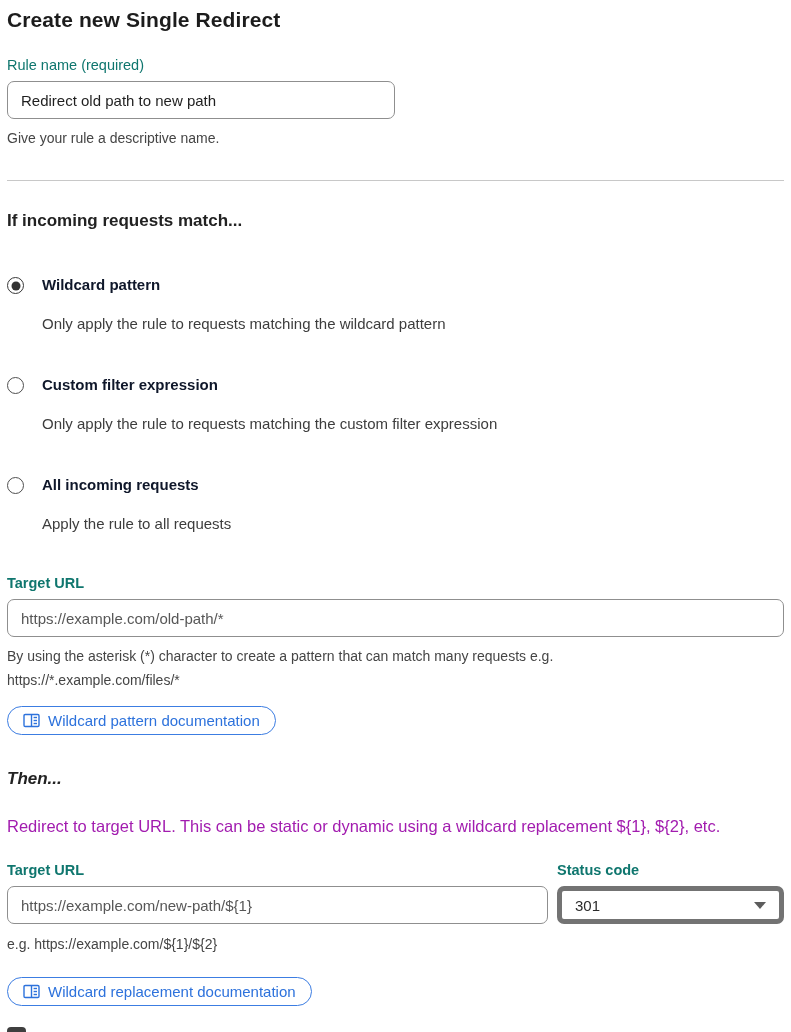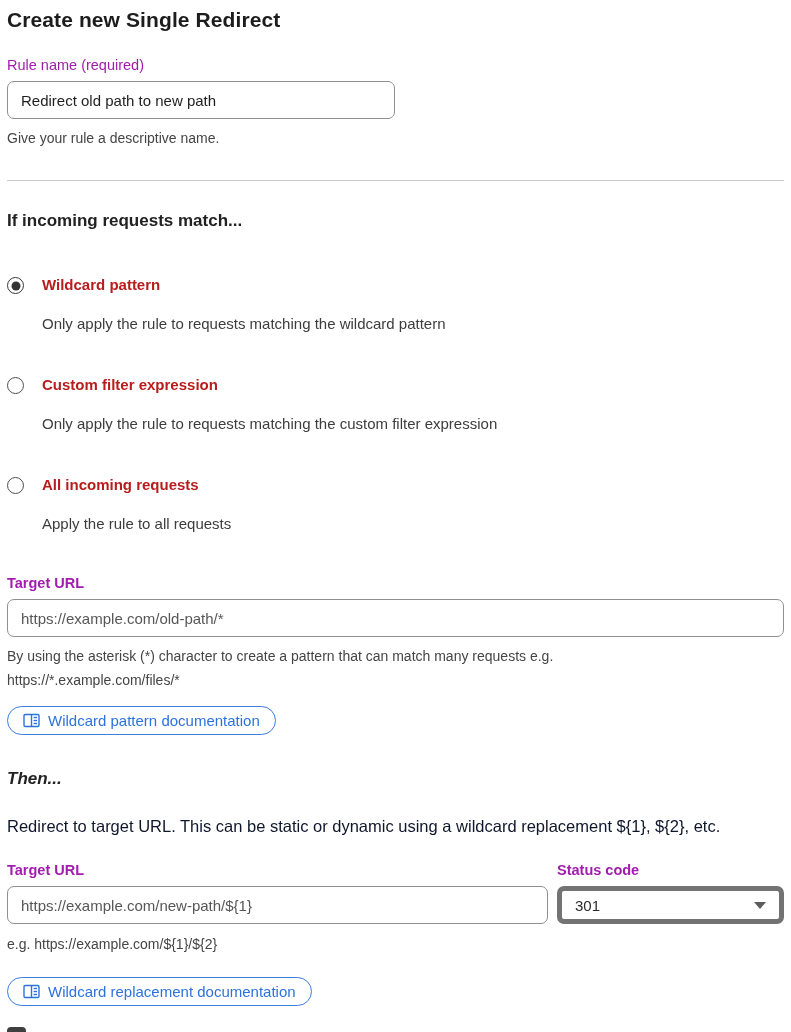"Rule name (required)" .field-label { color: #a21caf -> #0f766e }
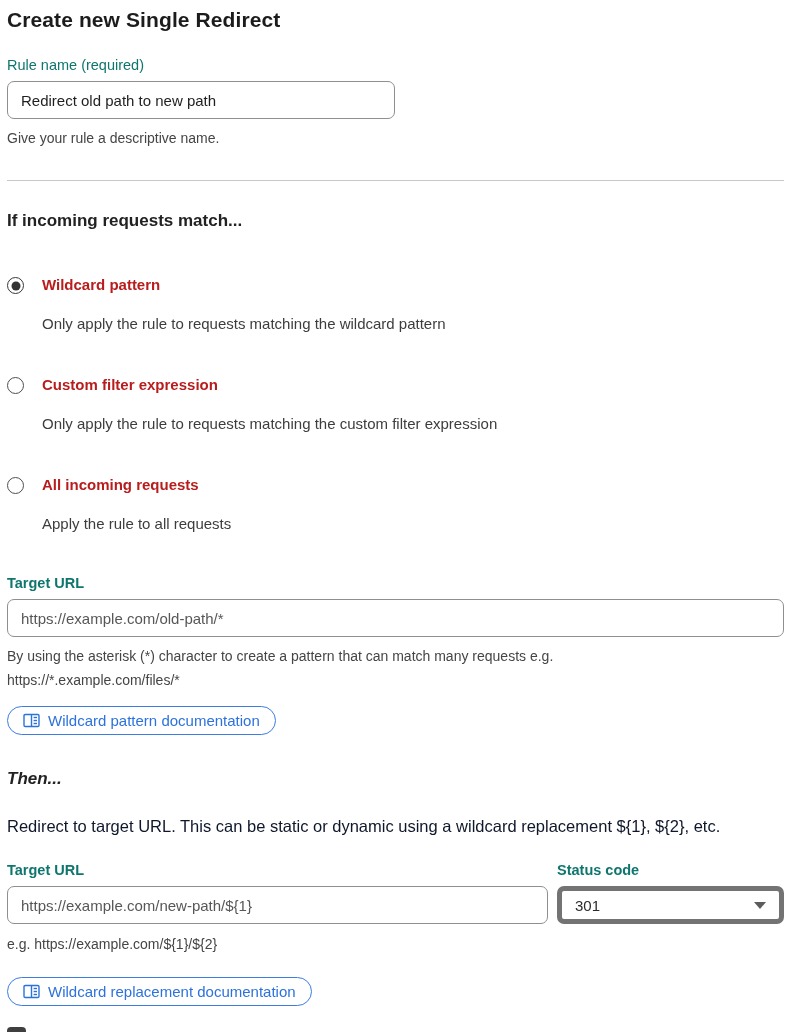"Wildcard pattern" .radio-label { color: #b91c1c -> #0f172a }
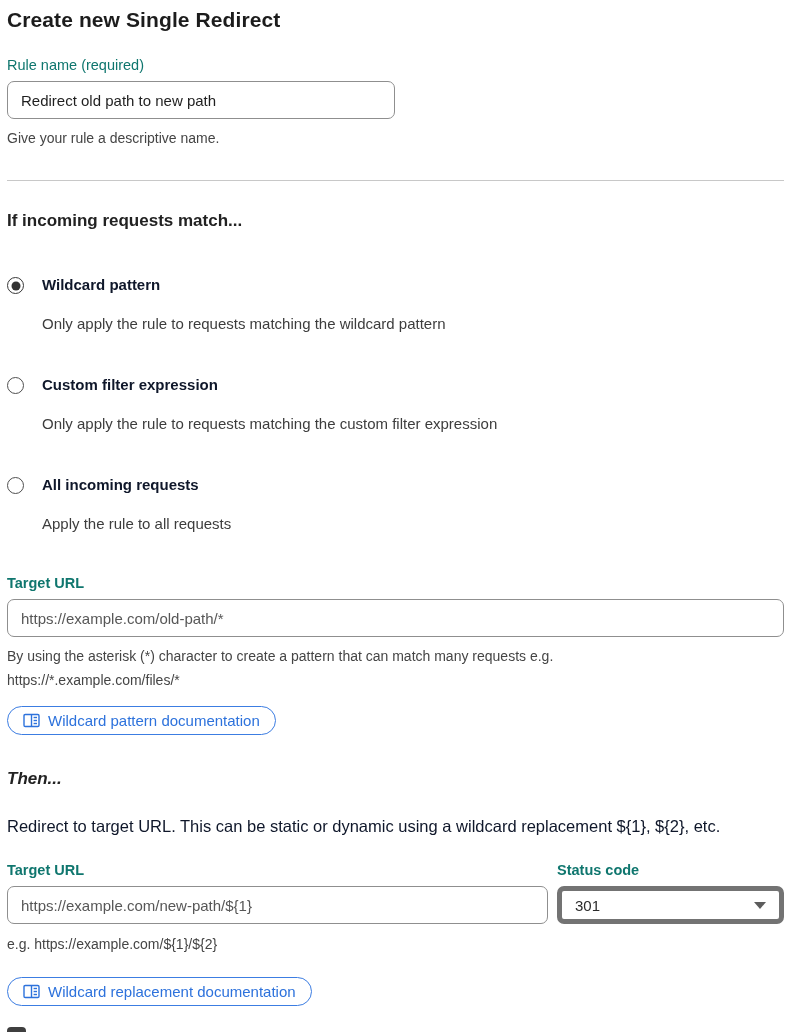"Redirect to target URL. This" .then-desc { color: #0f172a -> #a21caf }
